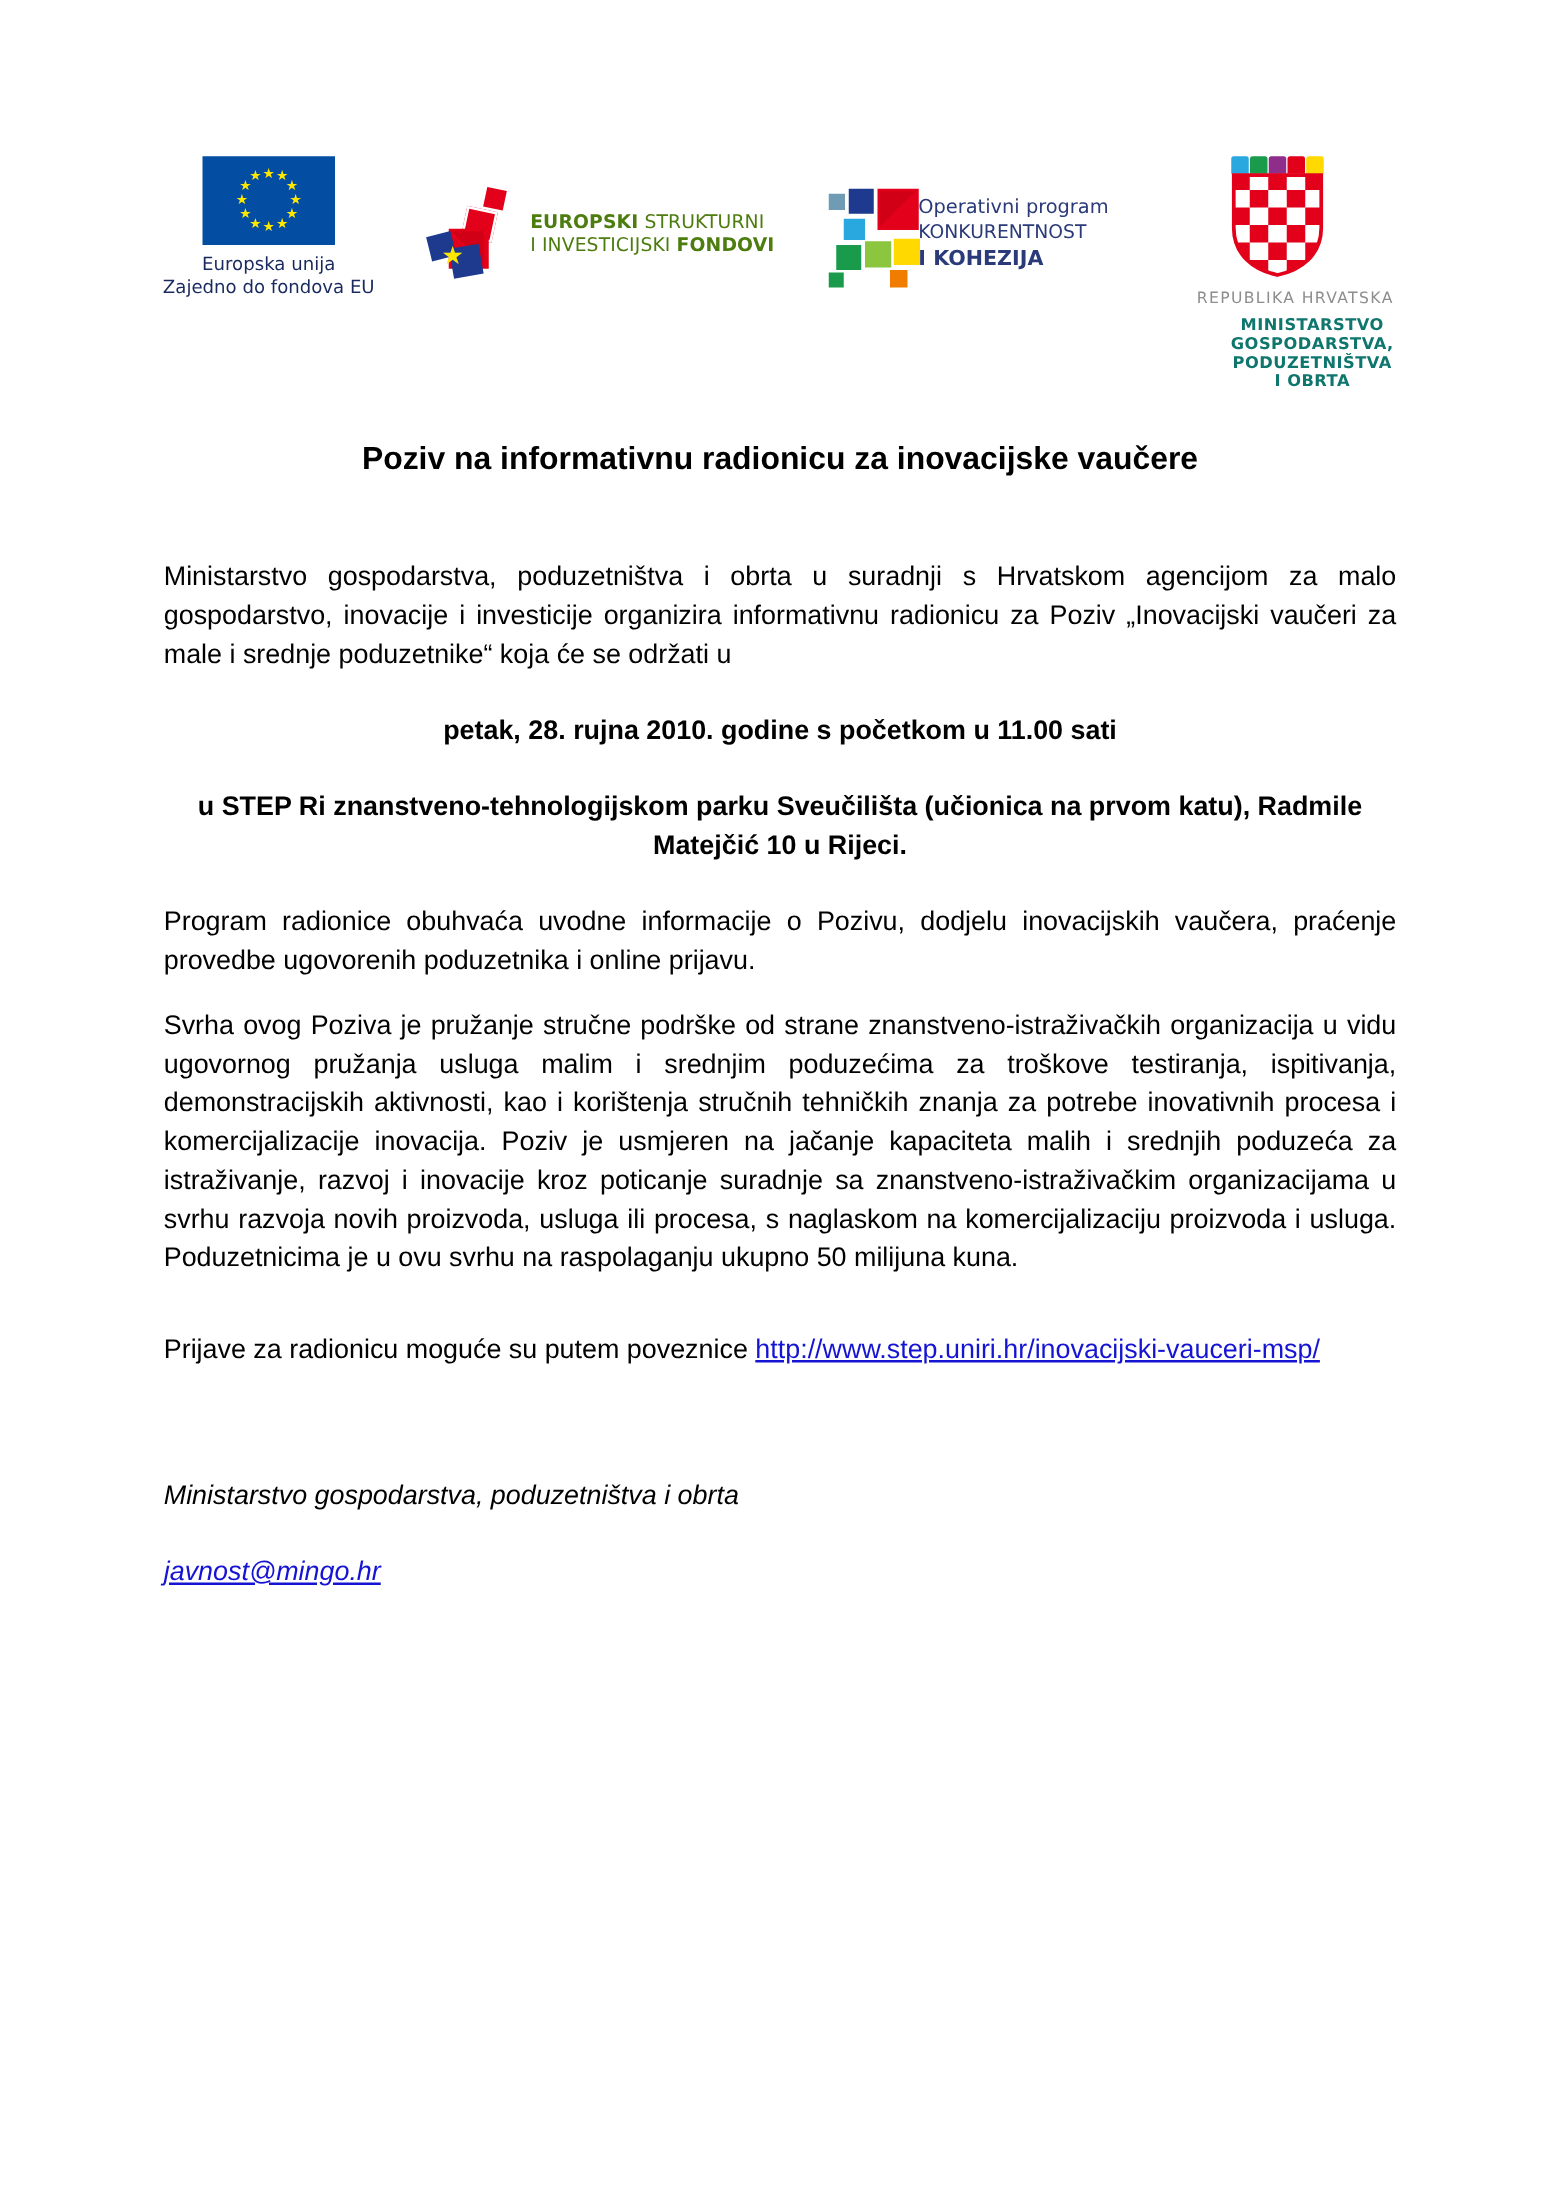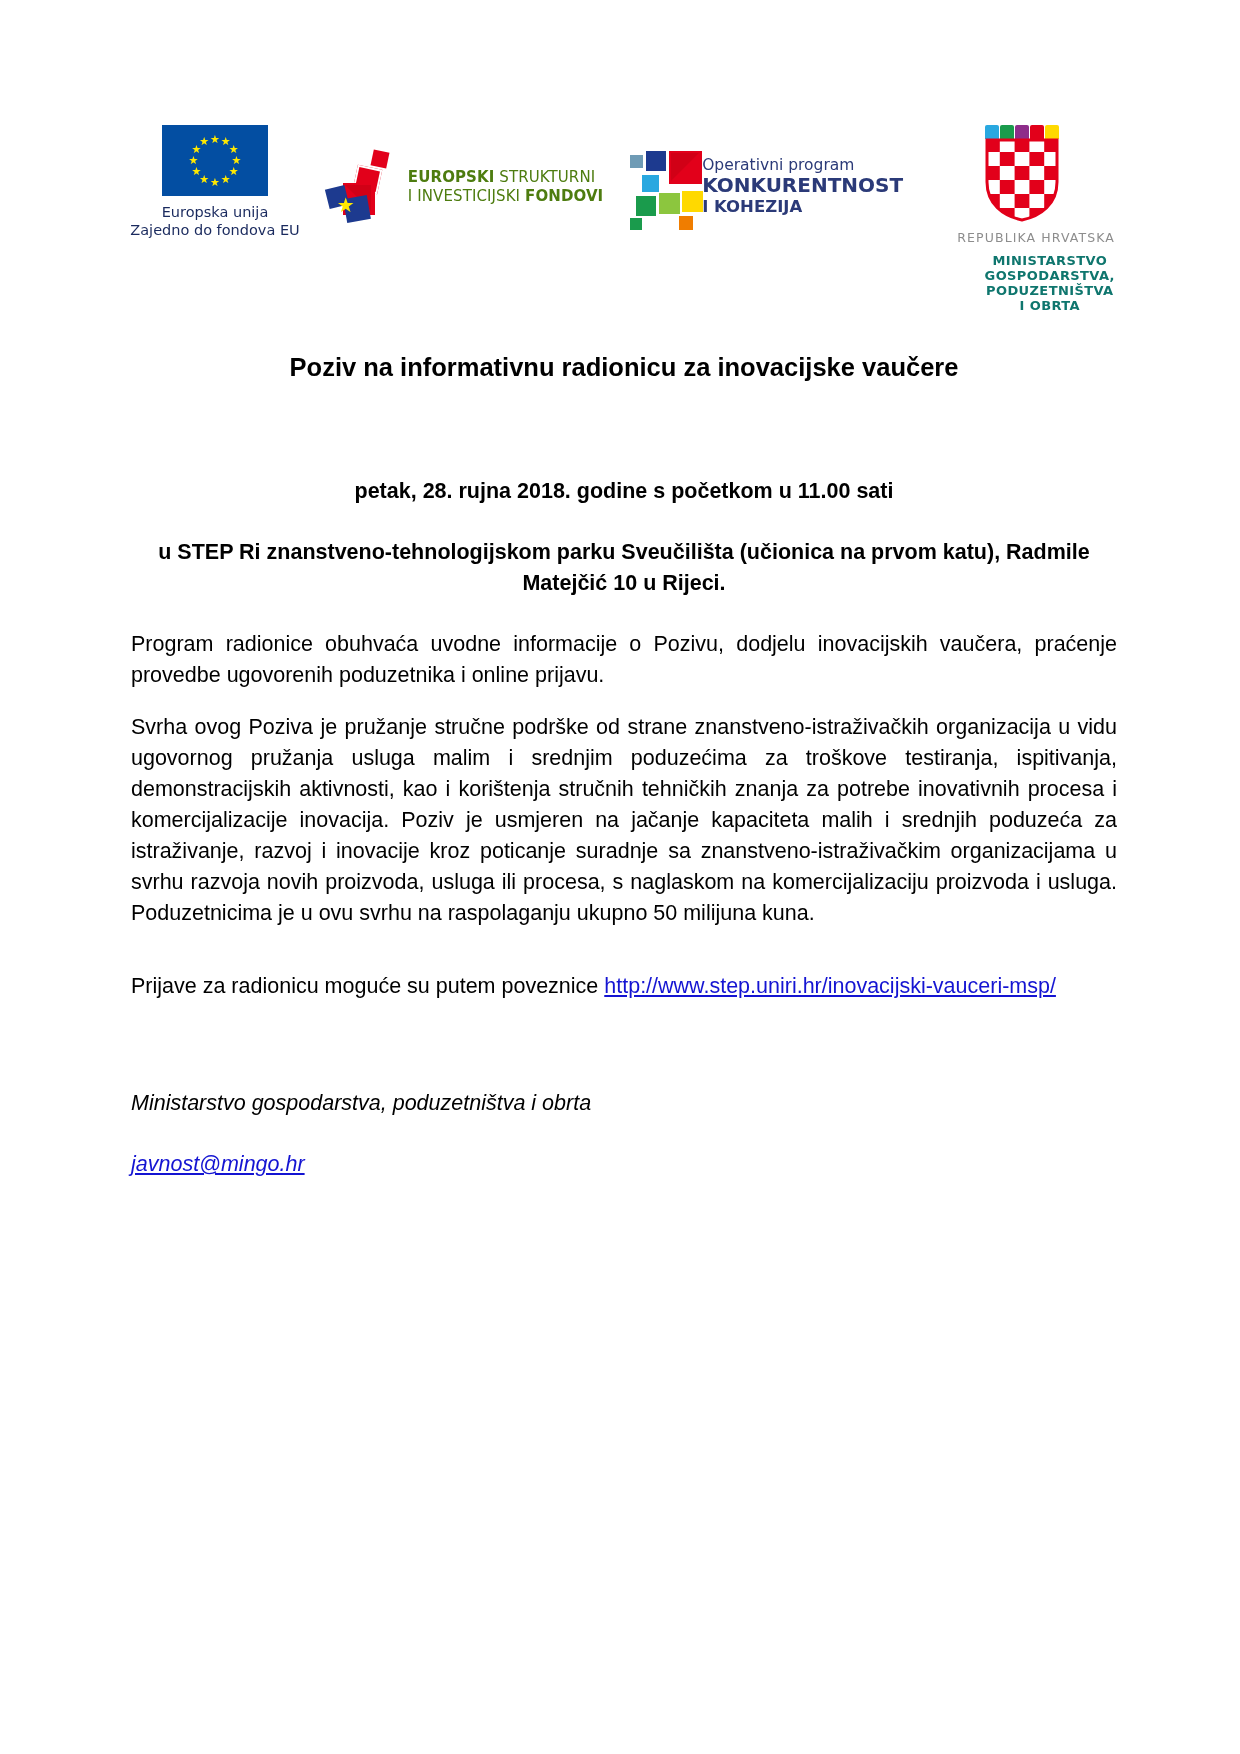"KONKURENTNOST" .opk-l2 { font-size: 20px -> 15px; font-weight: bold -> normal }
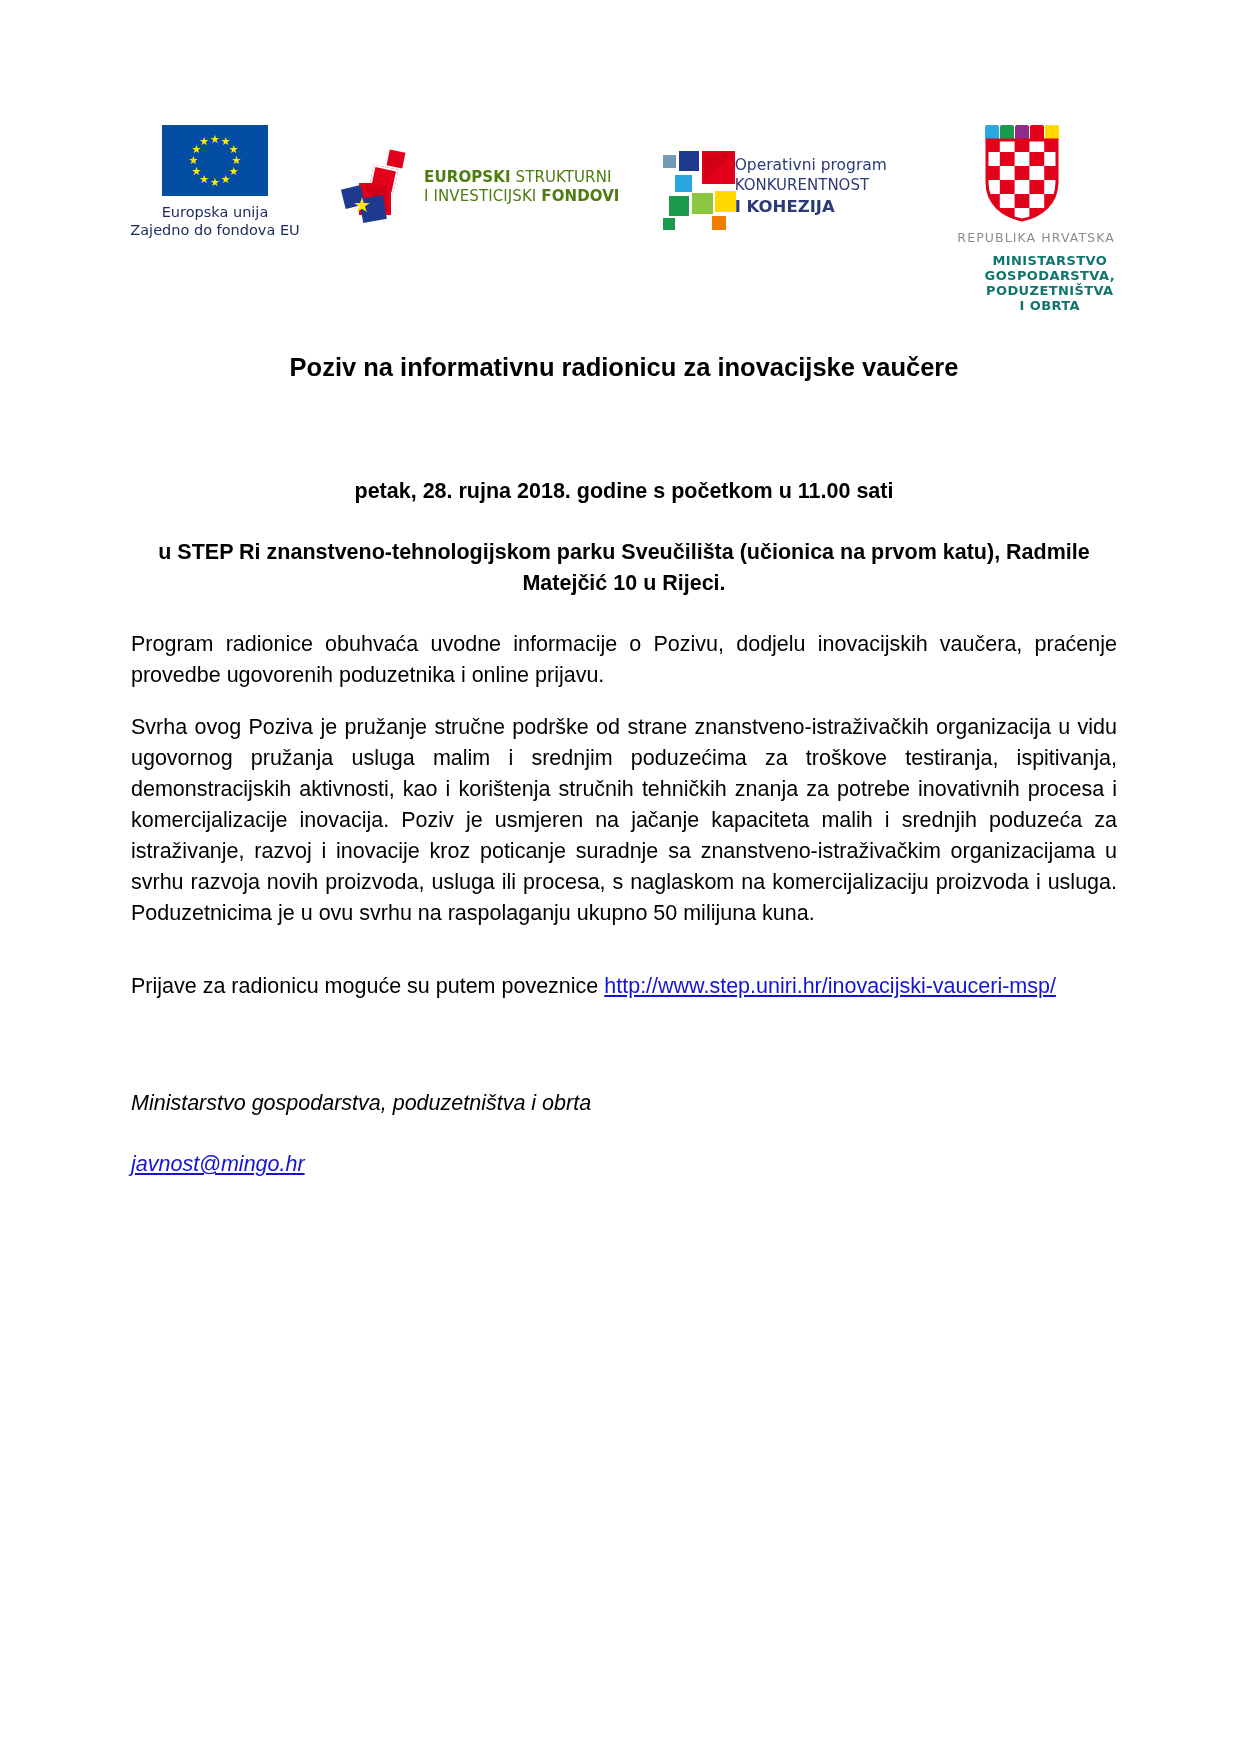"Ministarstvo gospodarstva, poduzetništva i obrta u" p.para { html: none -> <p>Ministarstvo gospodarstva, poduzetništva i obrta u suradnji s Hrvatskom agencijom za malo gospodarstvo, inovacije i investicije organizira informativnu radionicu za Poziv „Inovacijski vaučeri za male i srednje poduzetnike“ koja će se održati u</p> }
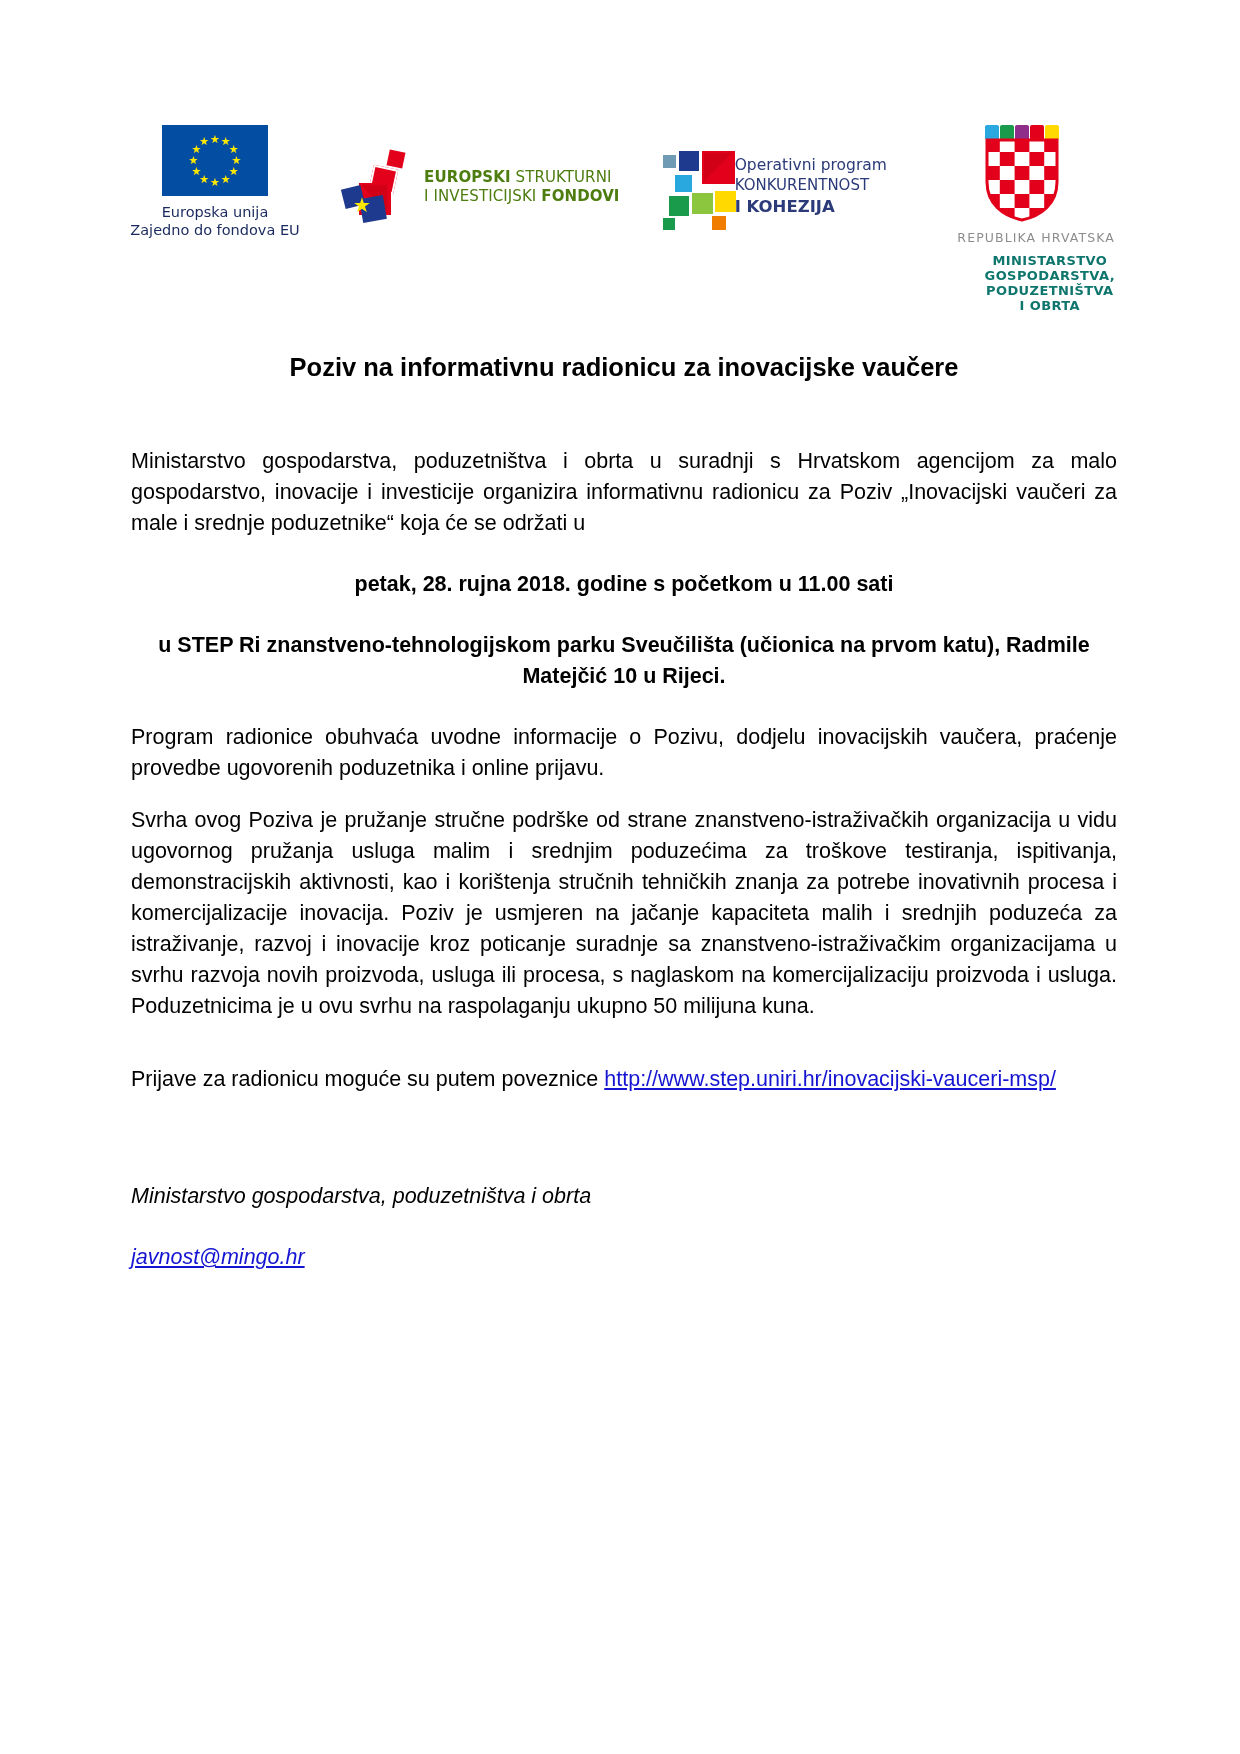"petak, 28. rujna 2018. godine" p.center-bold { text: 2018 -> 2010 }
